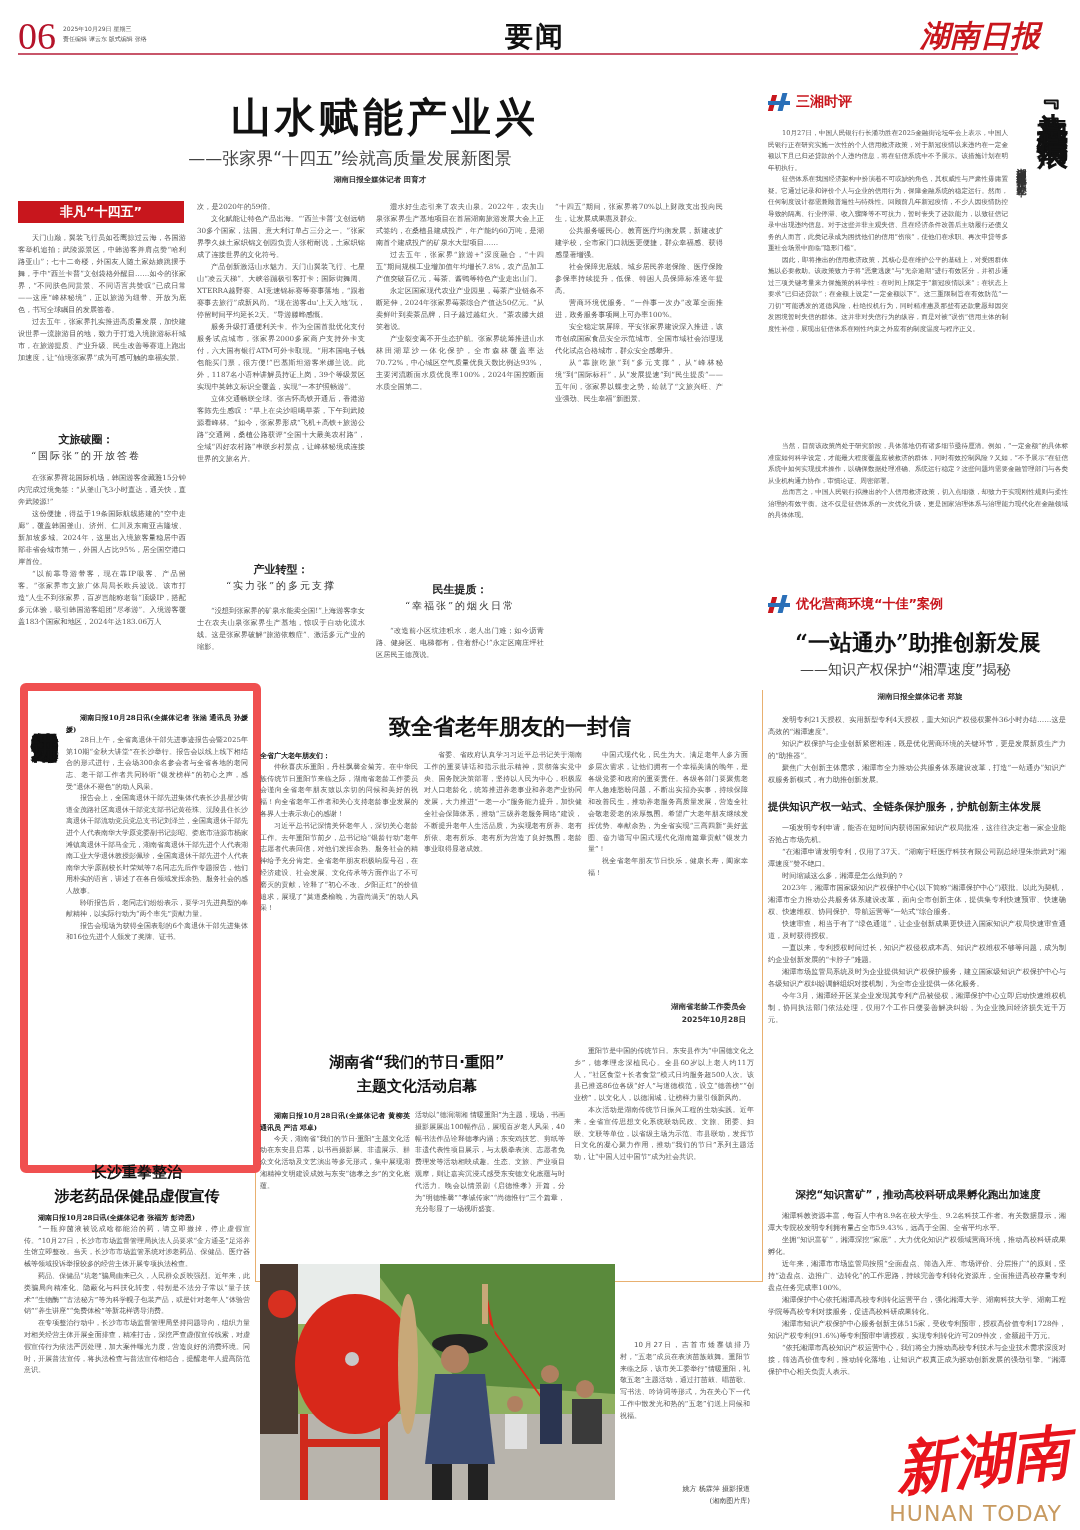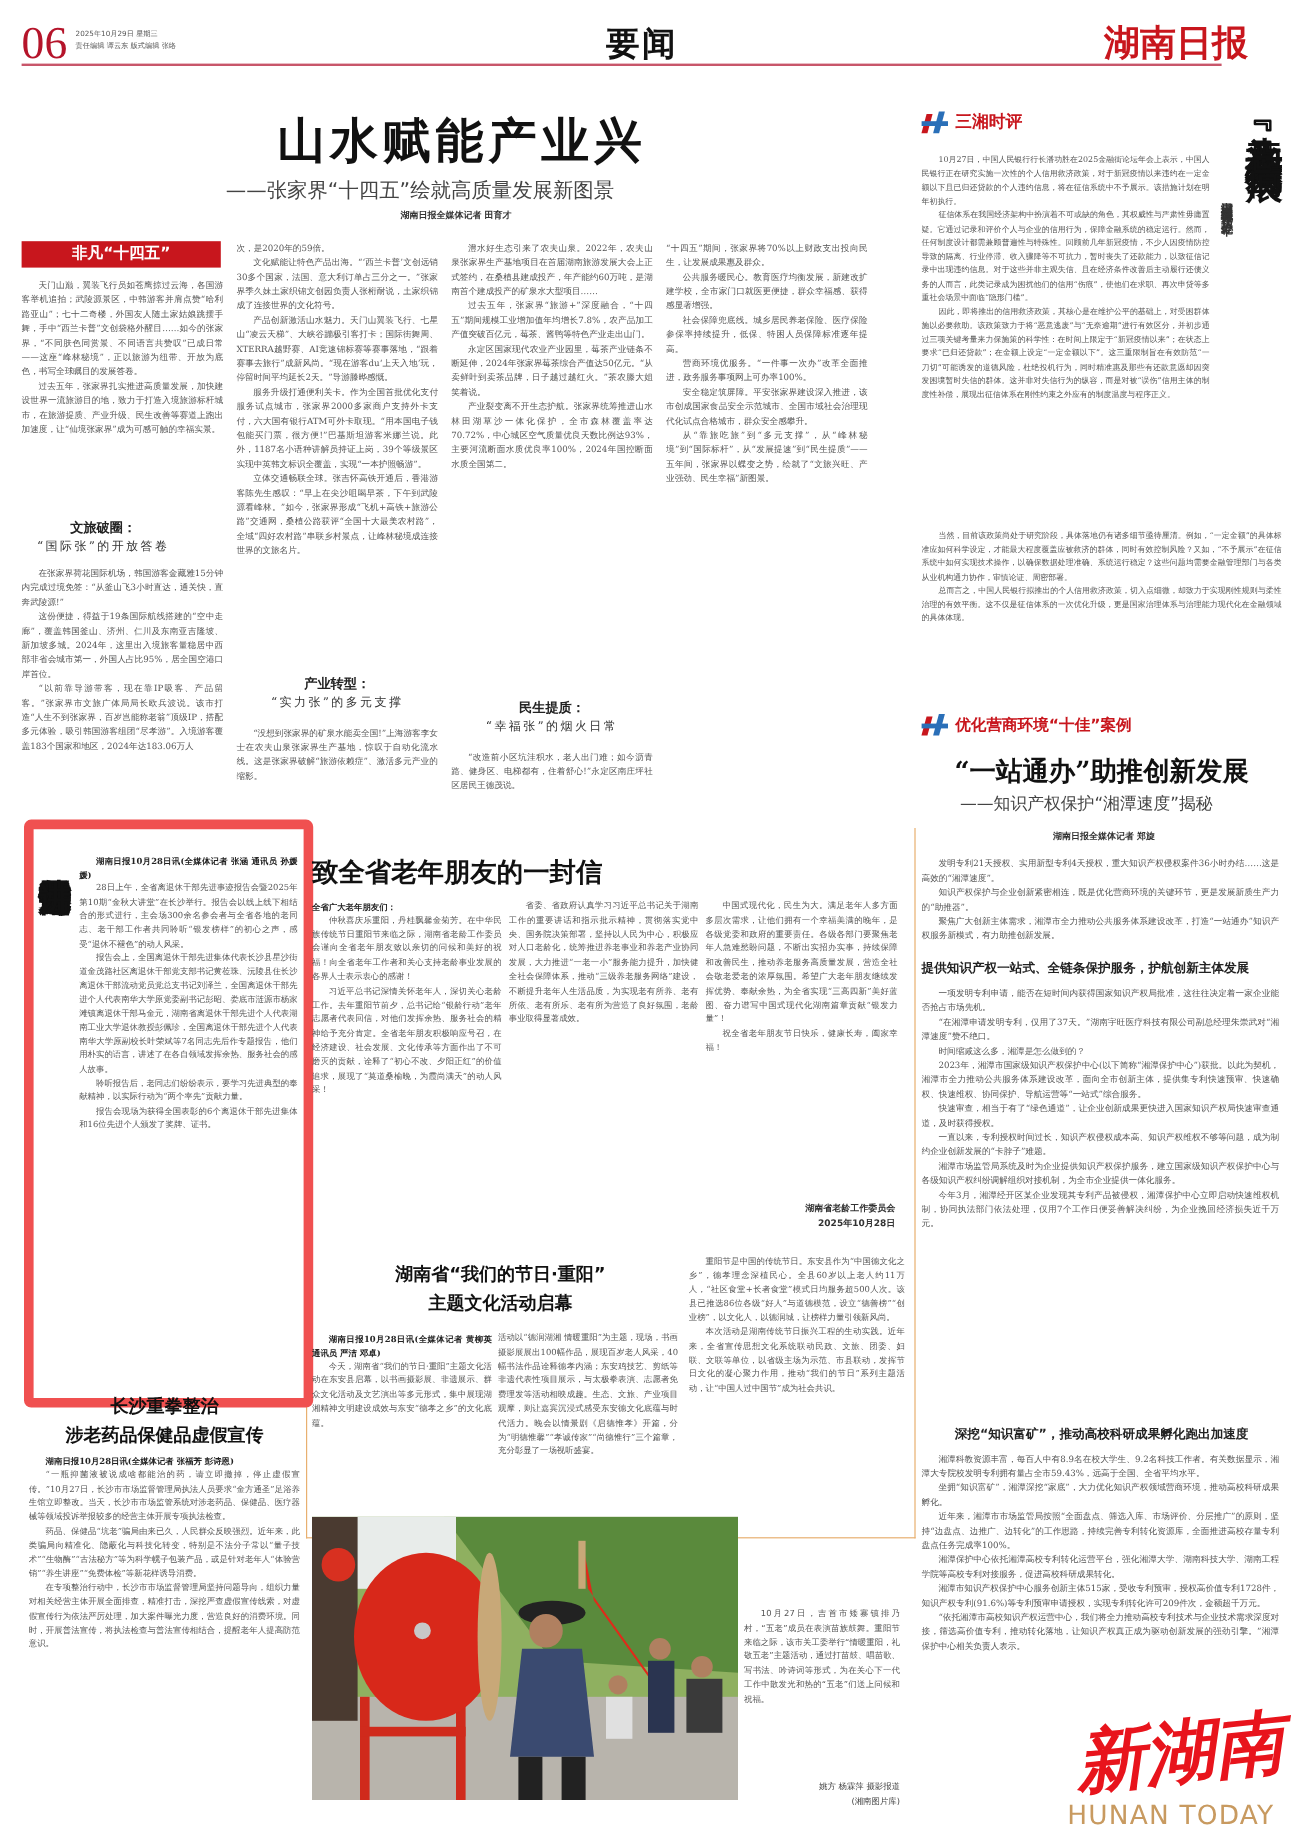"湖南日报" .logo { font-style: none -> italic }
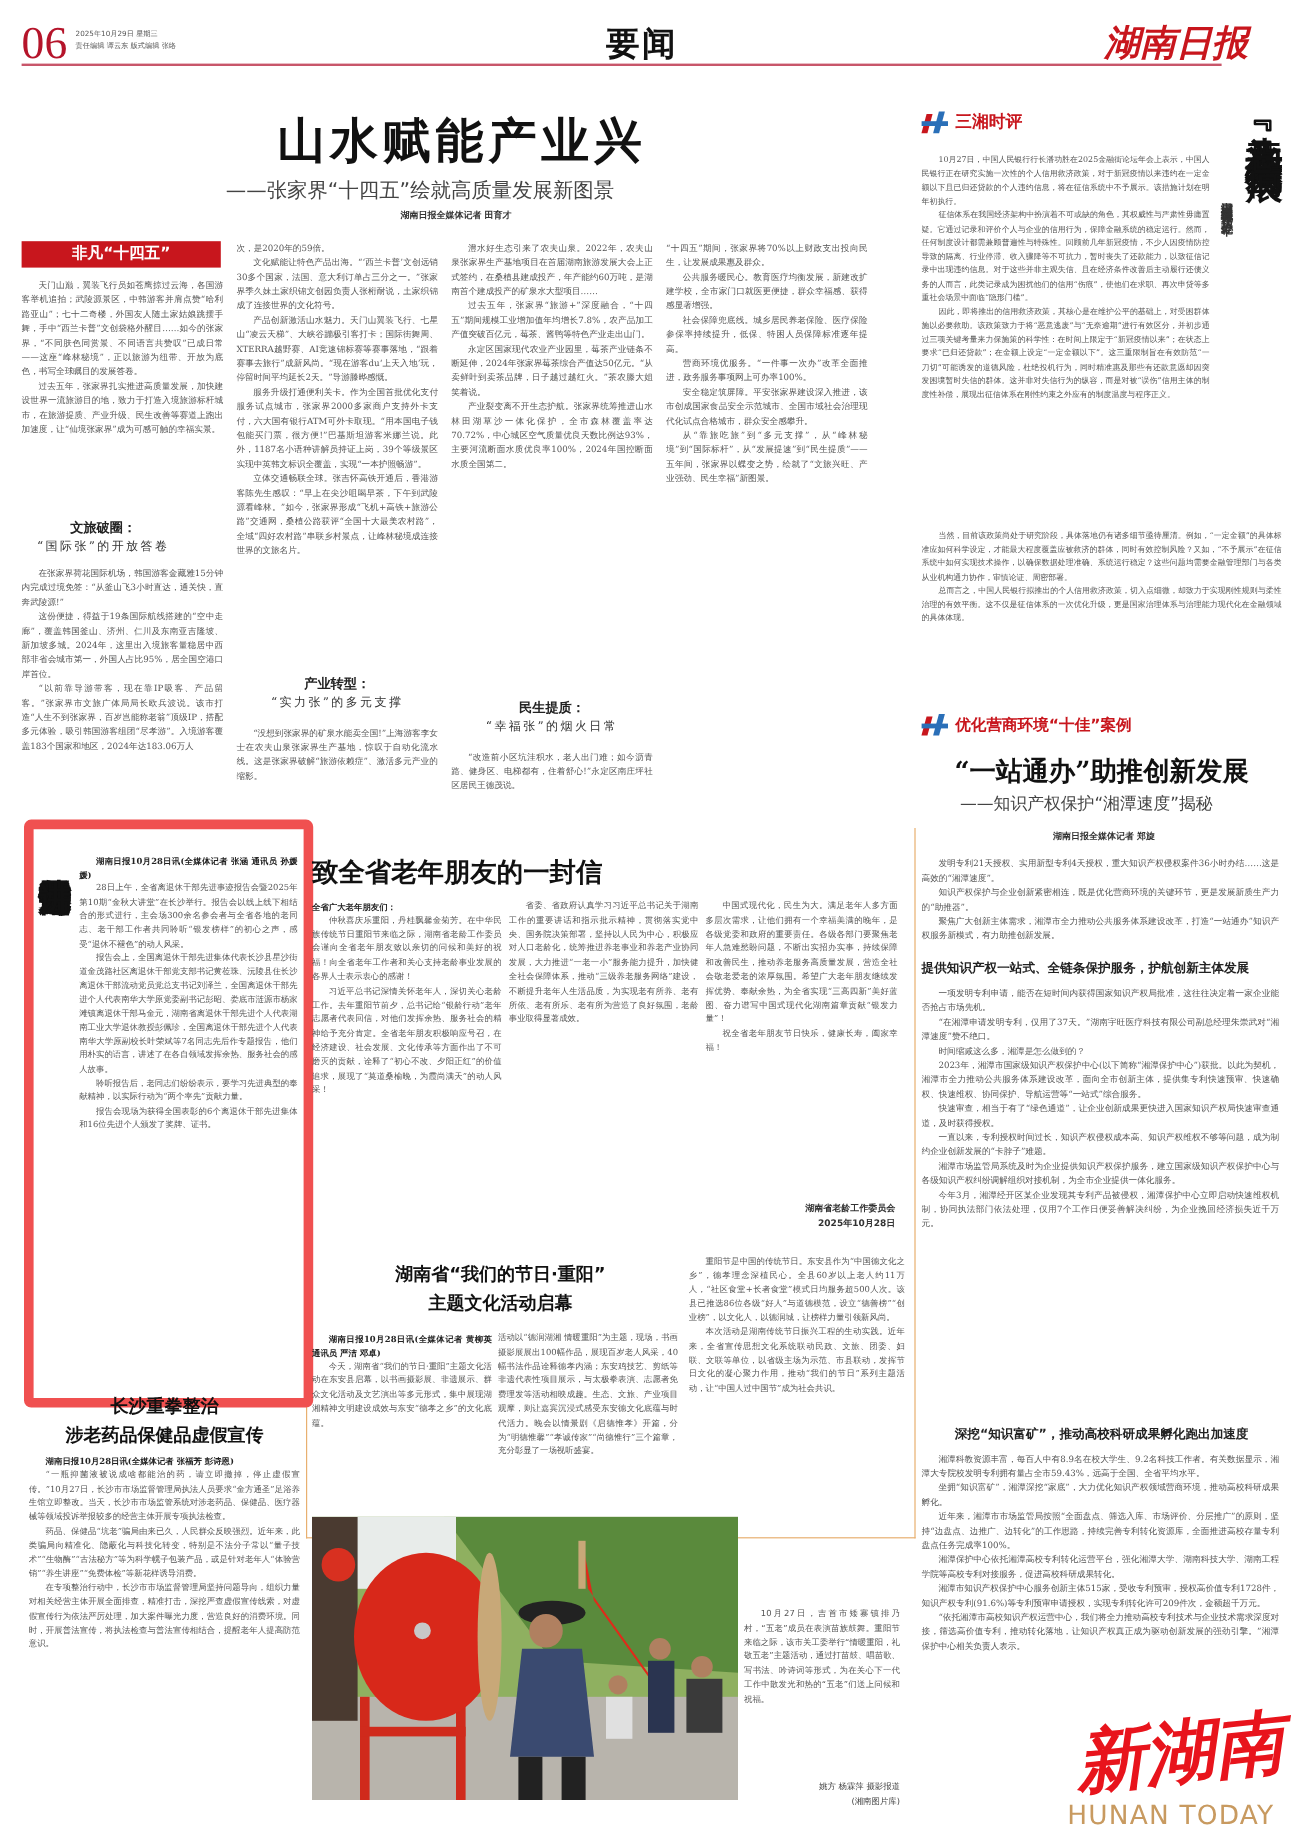"致全省老年朋友的一封信" div.abs { text-align: left -> center }
